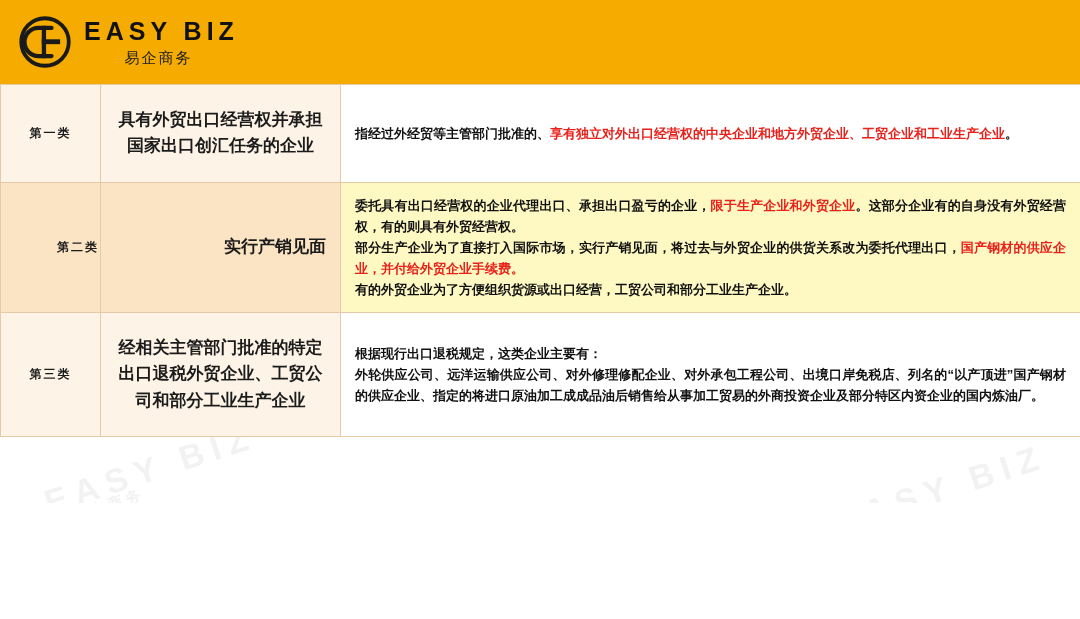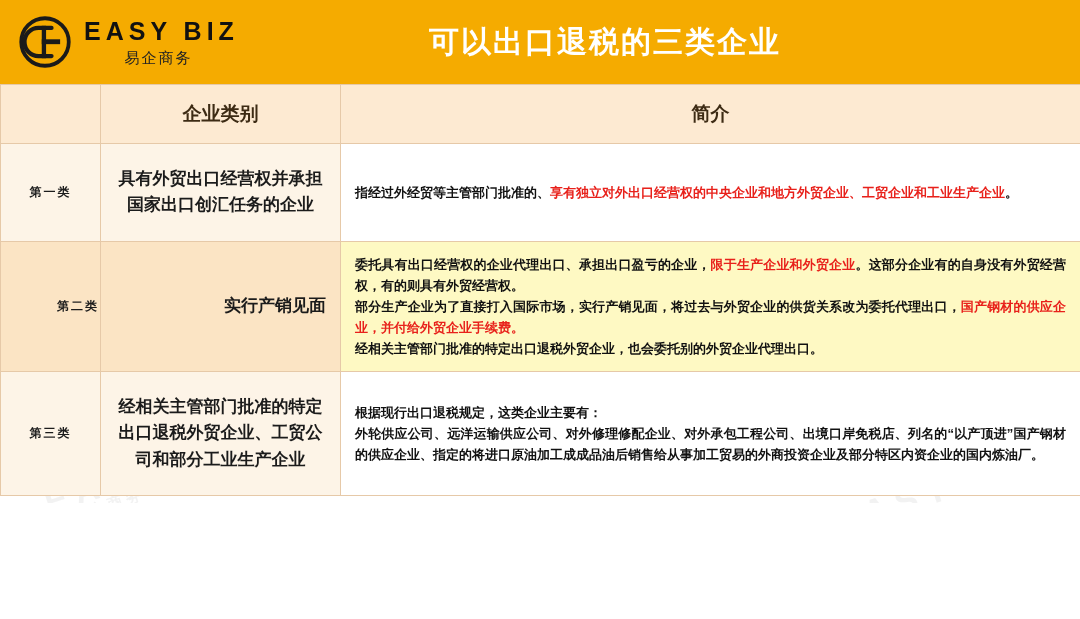"可以出口退税的三类企业" div.header-title { html: <div>可以出口退税的三类企业</div> -> none }
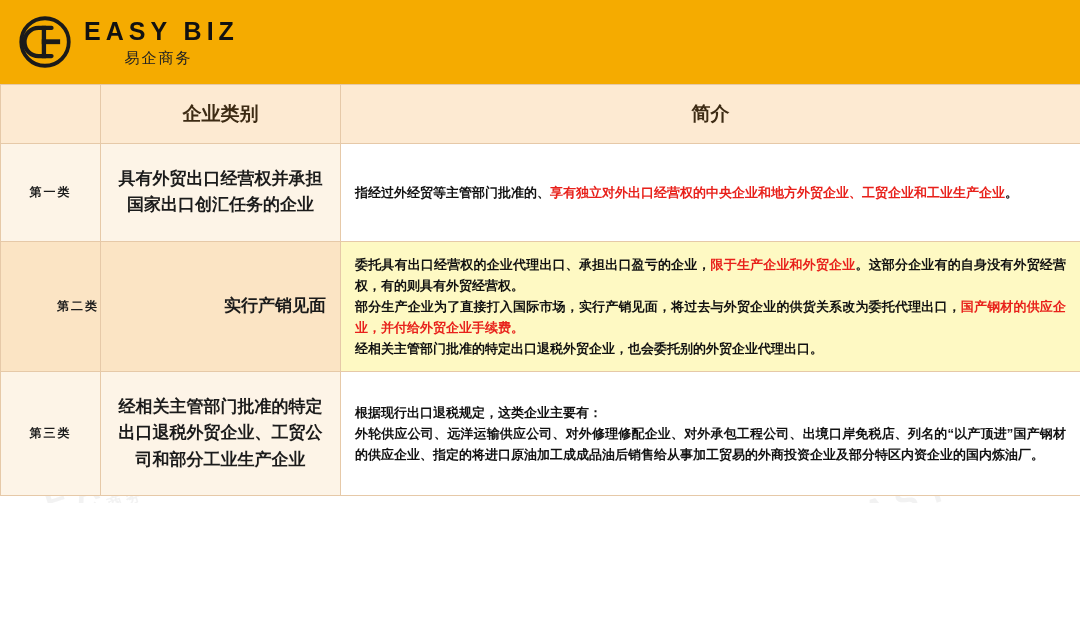"企业类别" tr.head-row { html: <tr> <td></td> <td>企业类别</td> <td>简介</td> </tr> -> none }
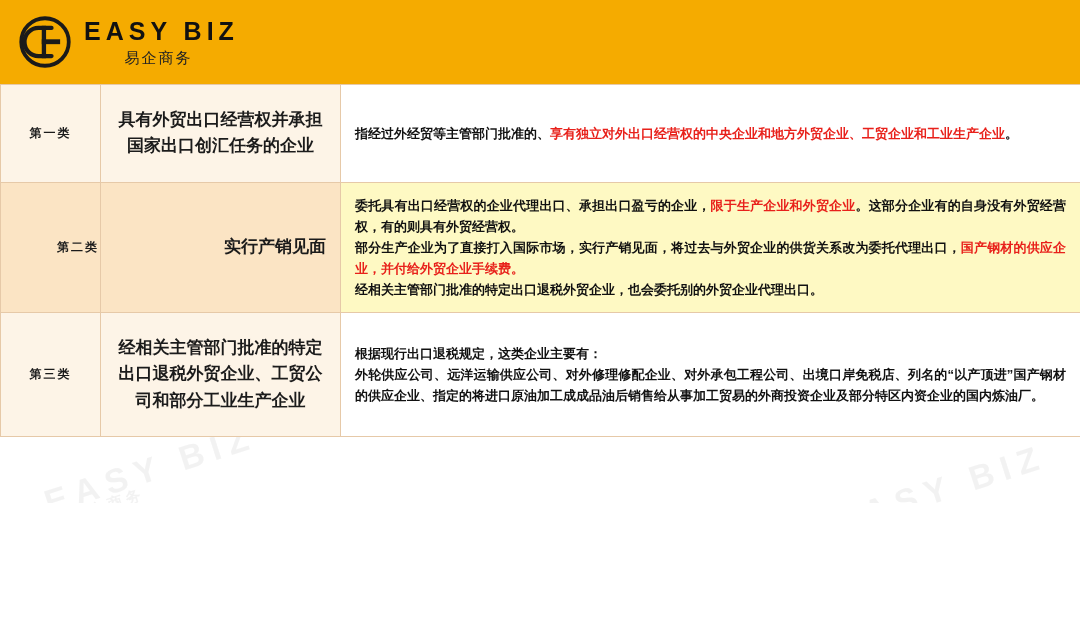"经相关主管部门批准的特定出口退税外贸企业，也会委托别的外贸企业代理出口。" span { text: 经相关主管部门批准的特定出口退税外贸企业，也会委托别的外贸企业代理出口 -> 有的外贸企业为了方便组织货源或出口经营，工贸公司和部分工业生产企业 }
